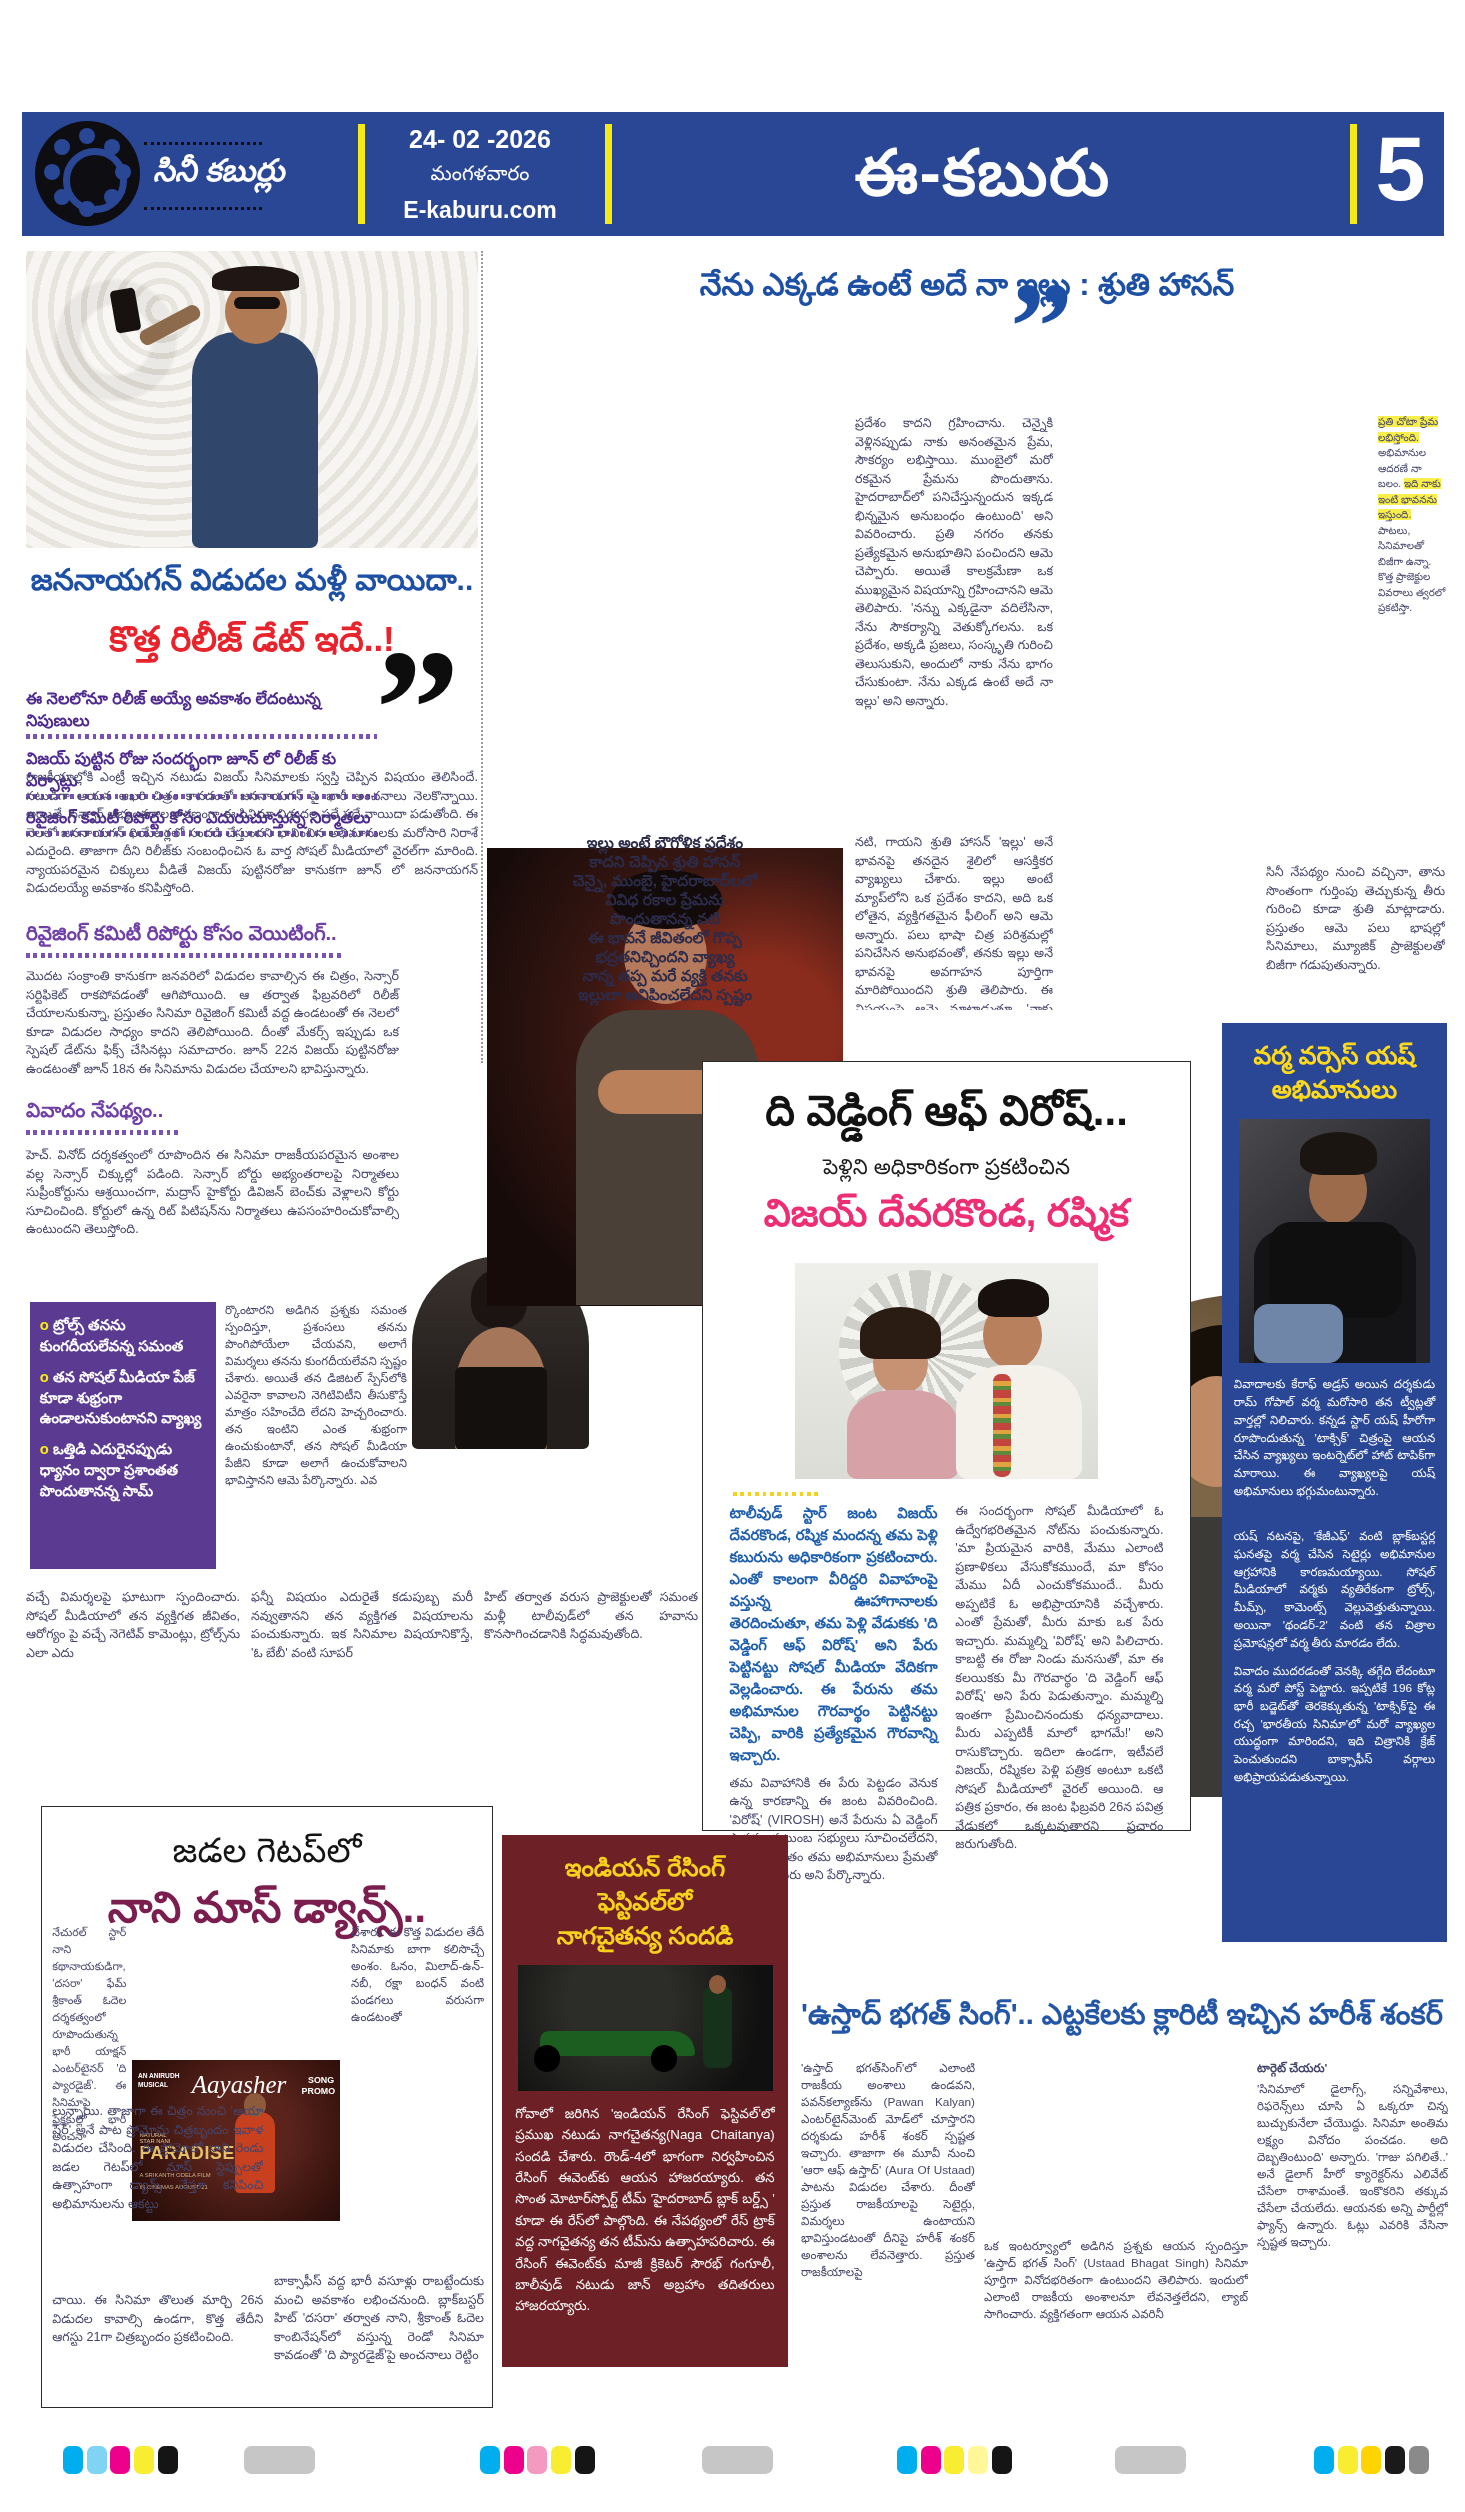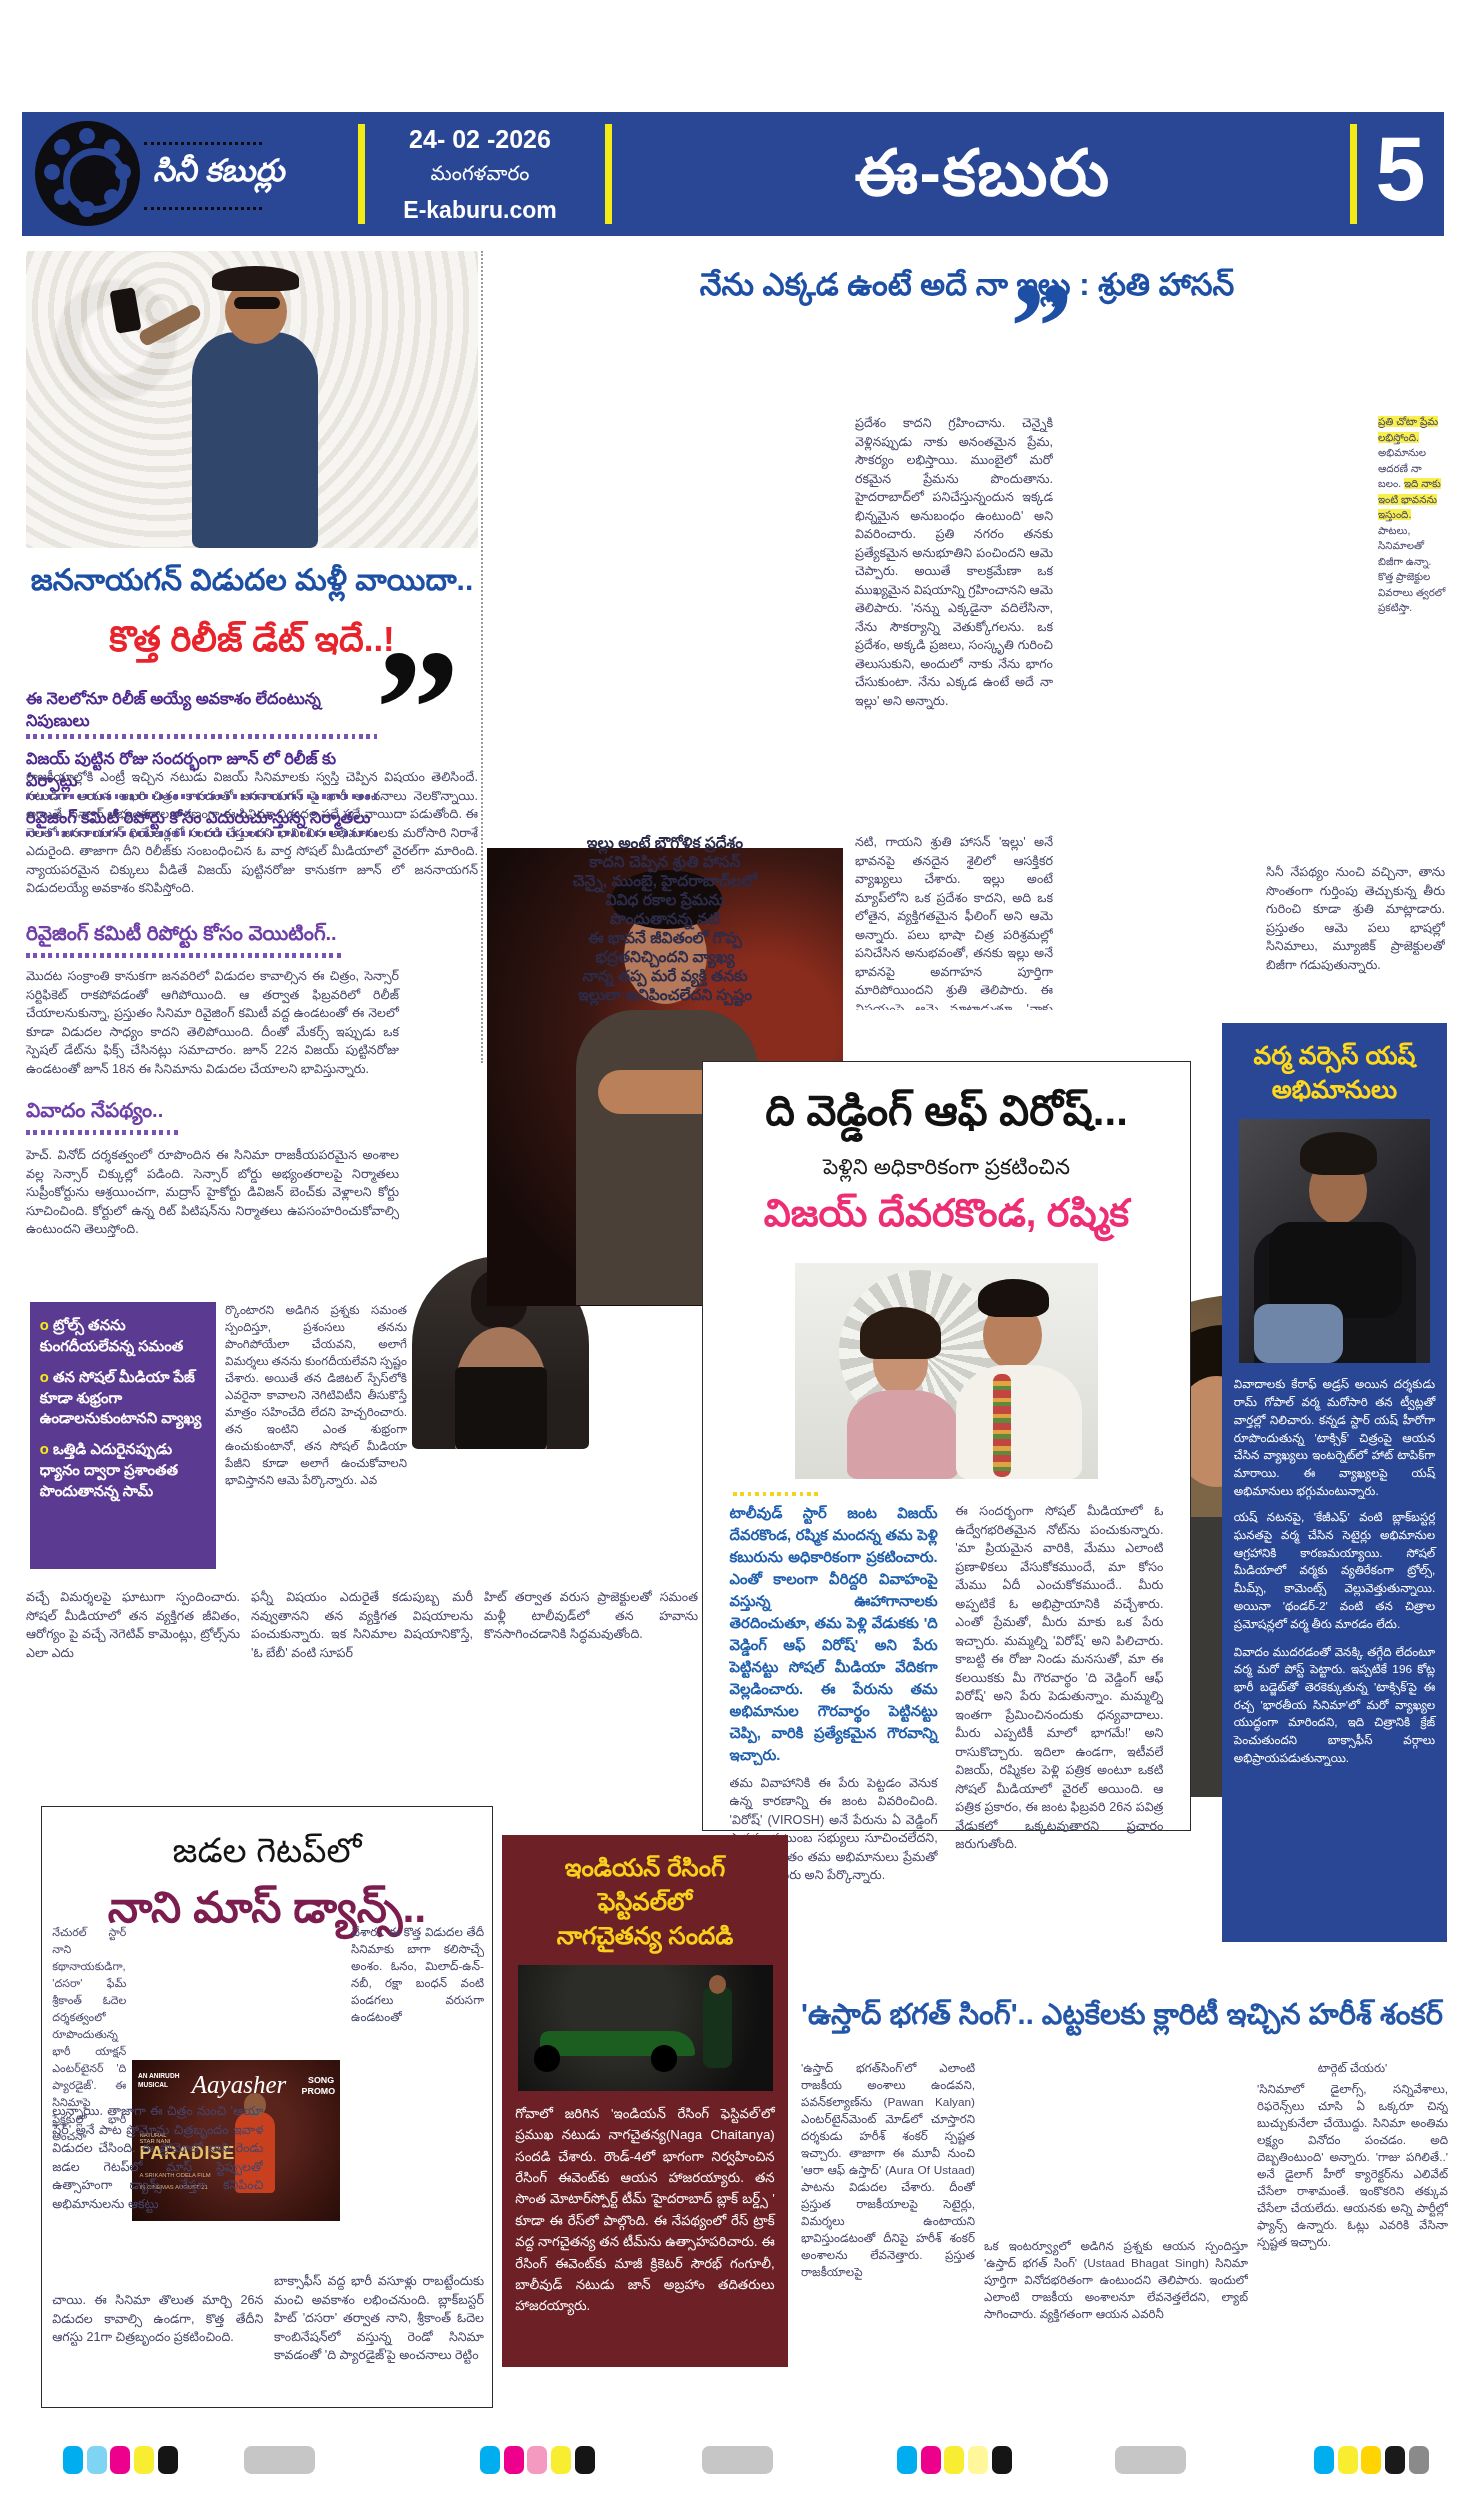"యష్ నటనపై, 'కేజీఎఫ్' వంటి బ్లాక్‌బస్టర్ల" div.just { margin-top: 9px -> 28px }
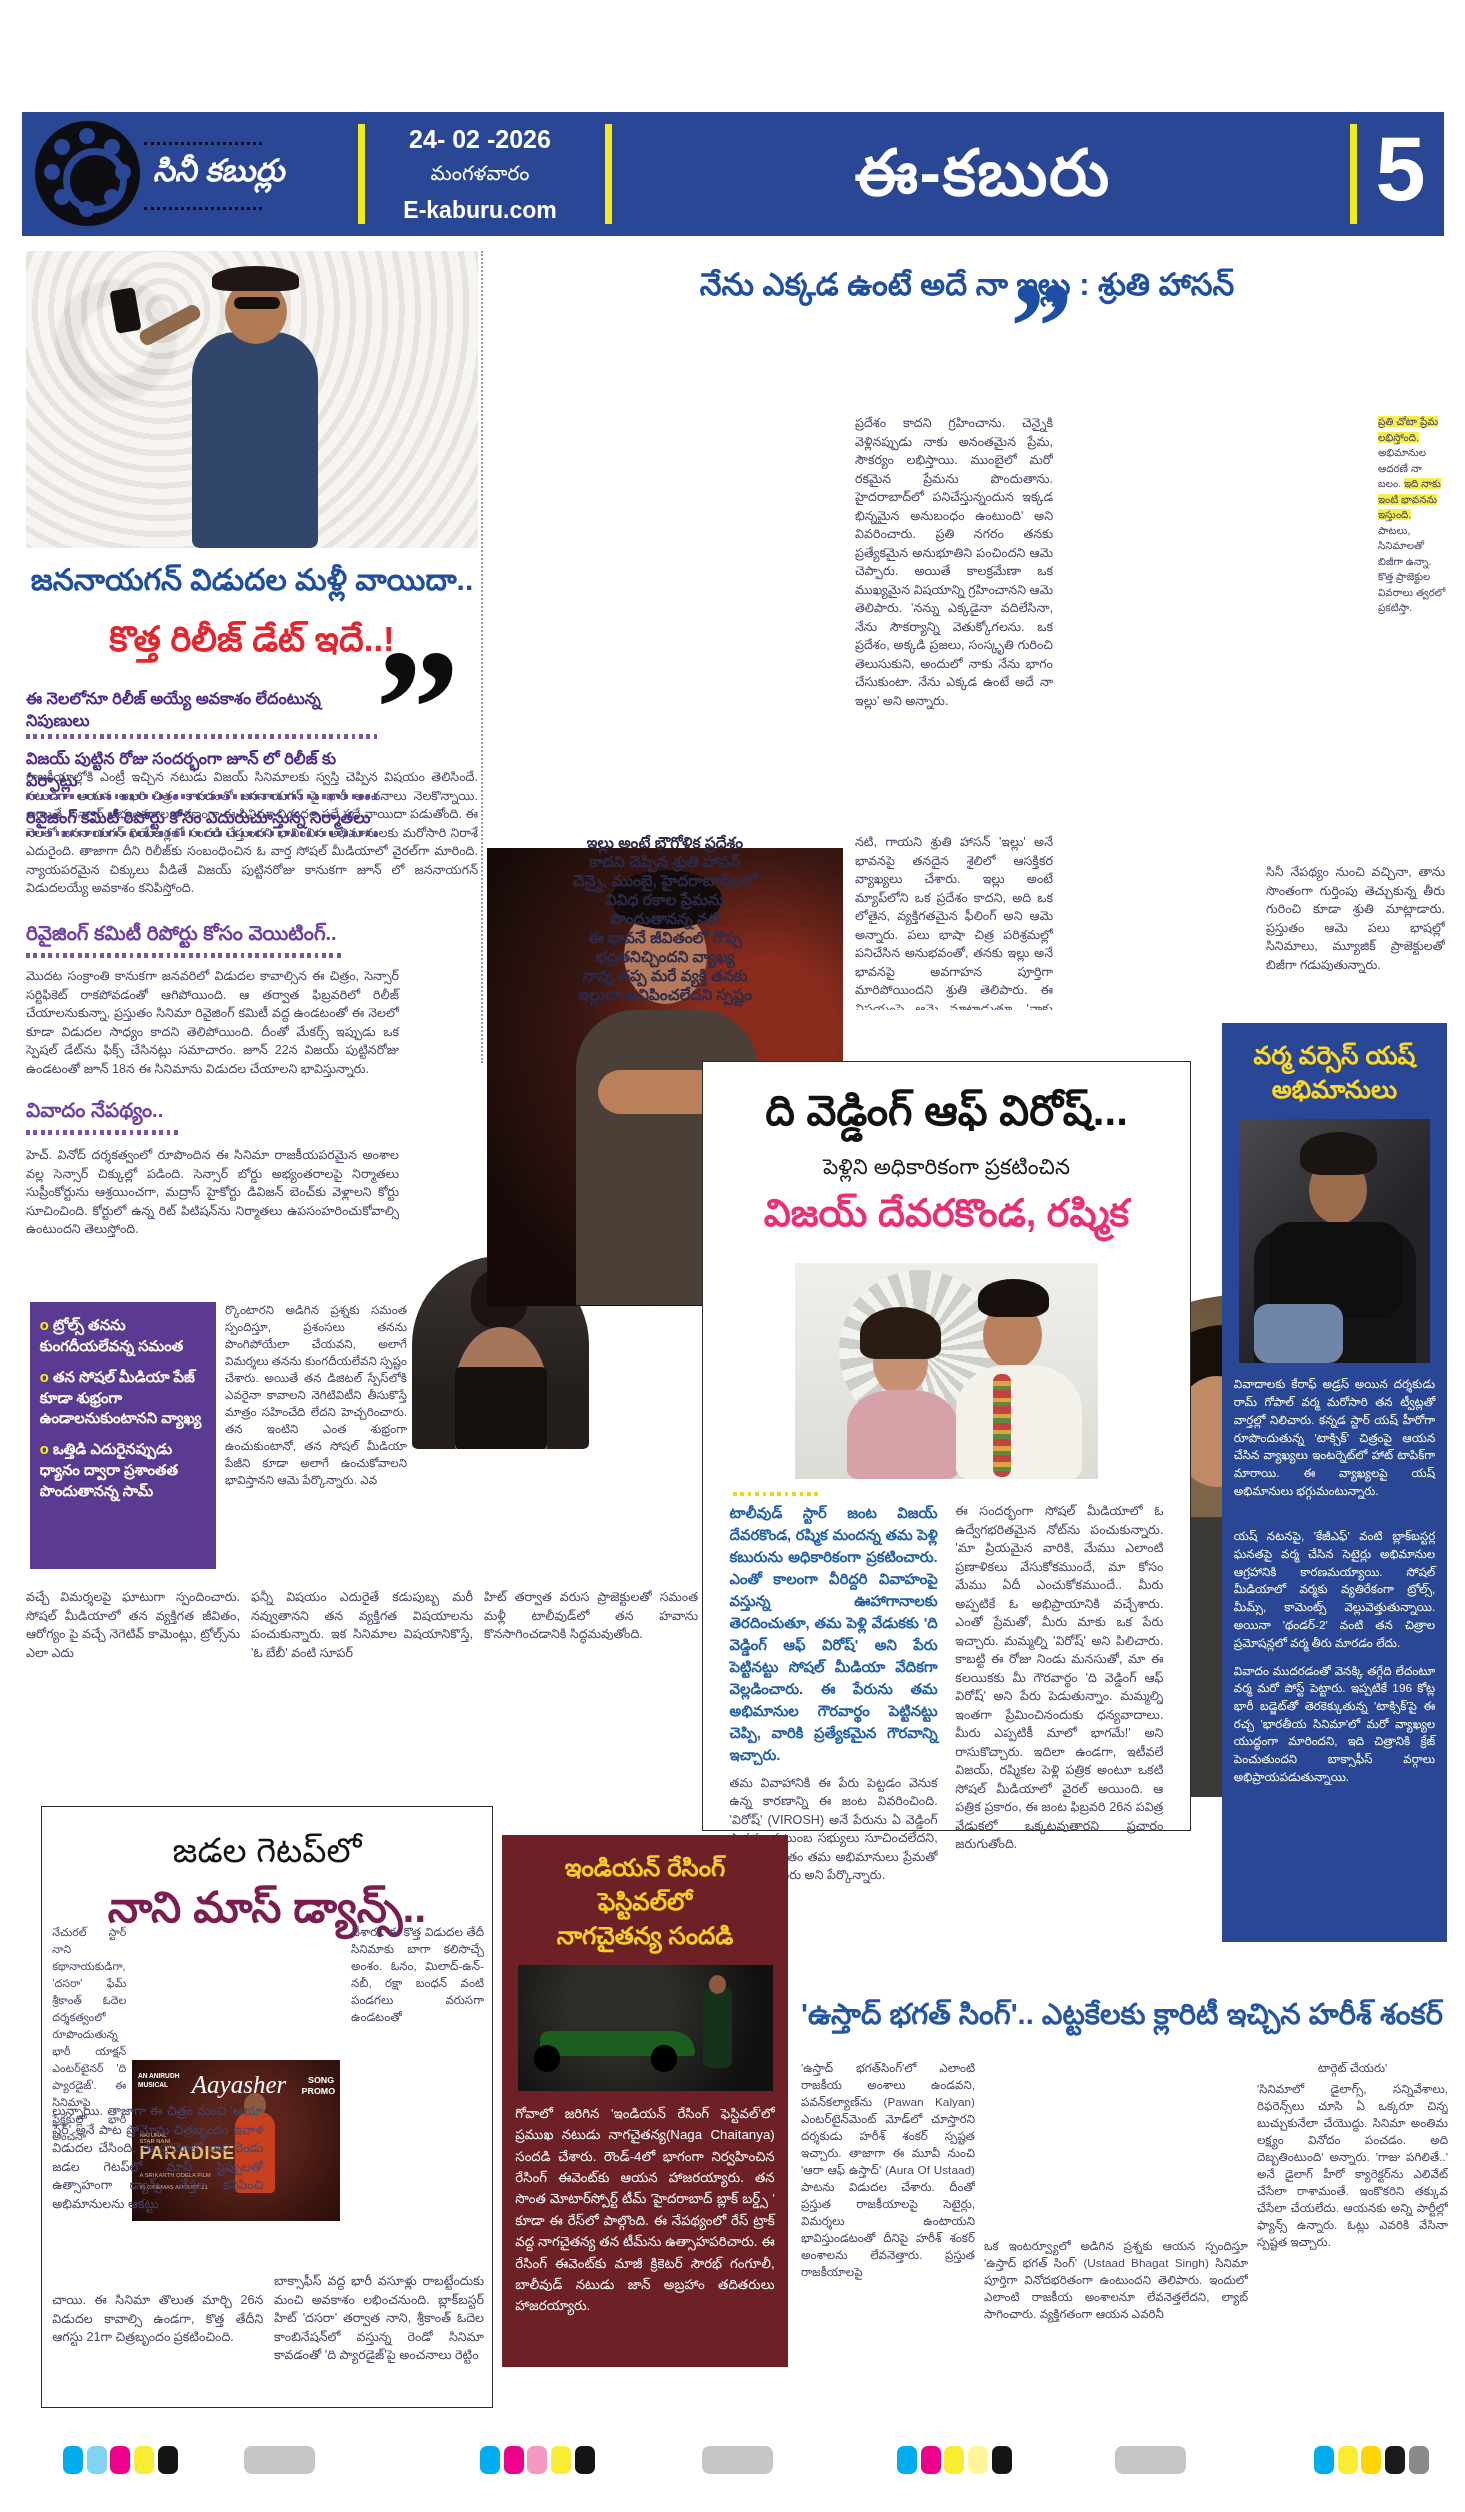"టార్గెట్ చేయరు'" div.body-s { font-weight: normal -> bold; text-align: center -> none }
